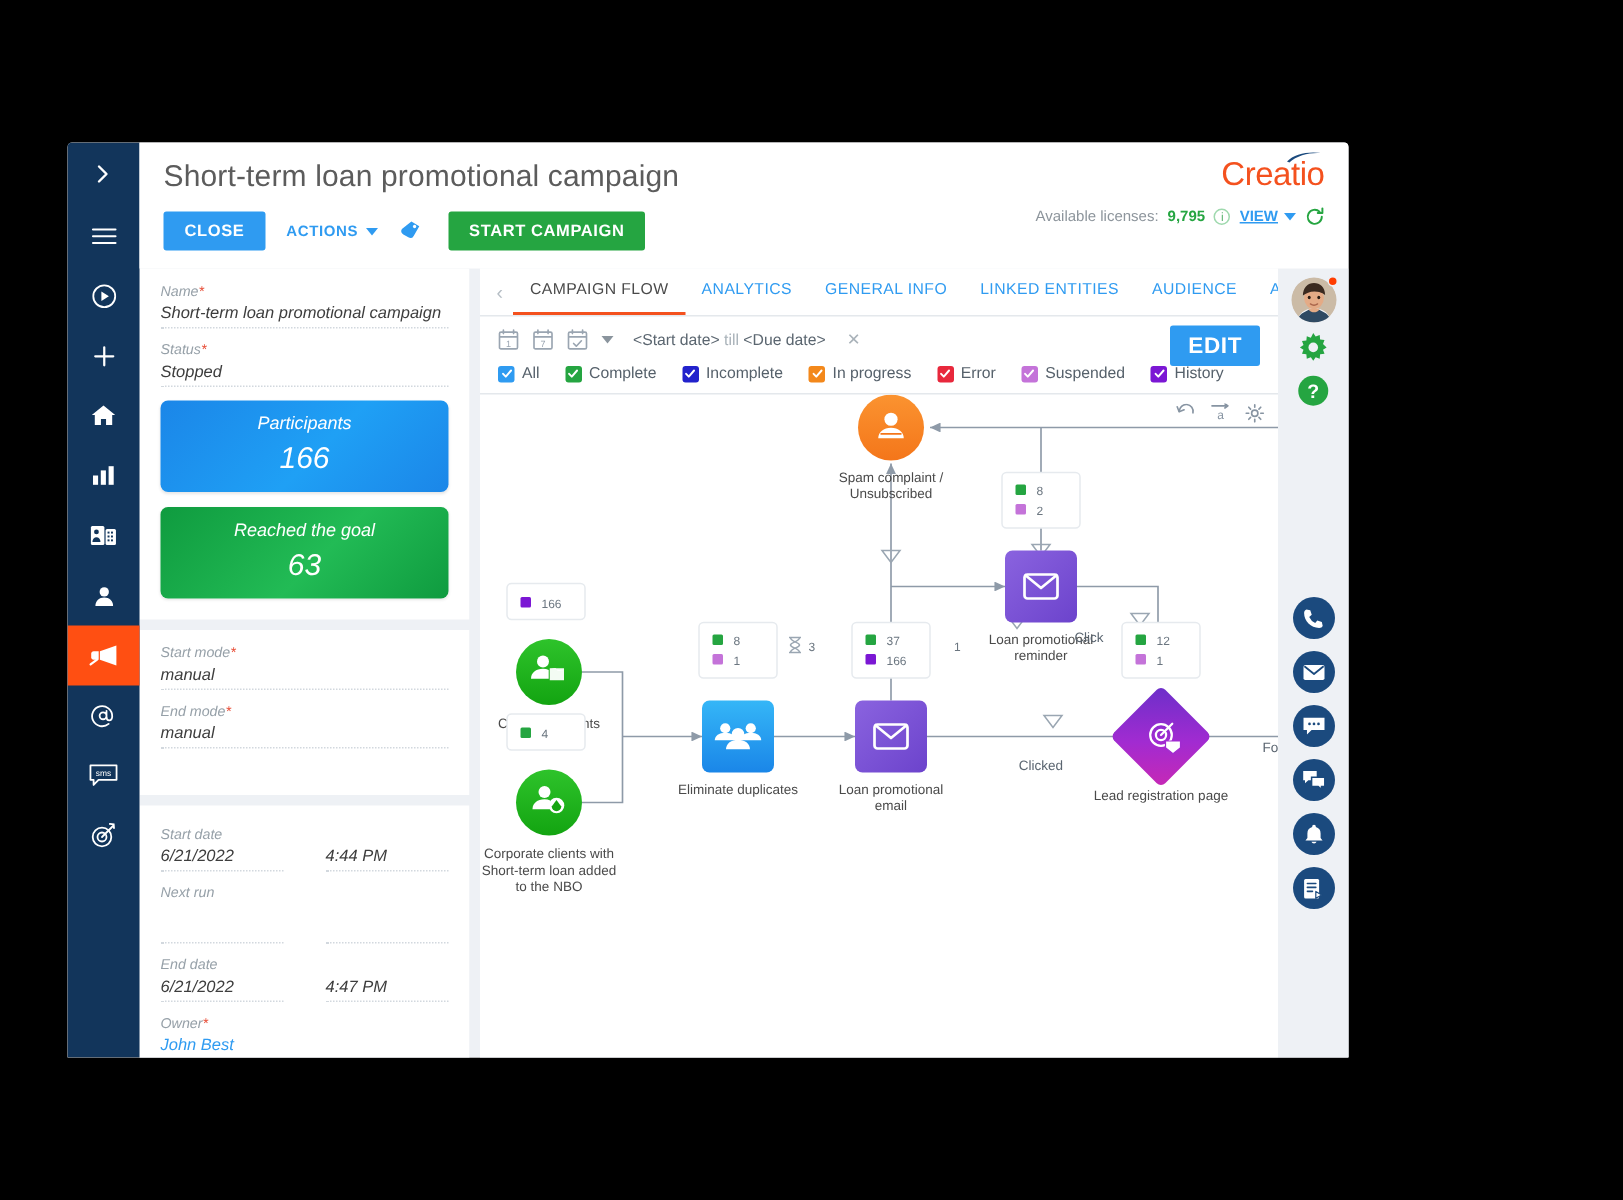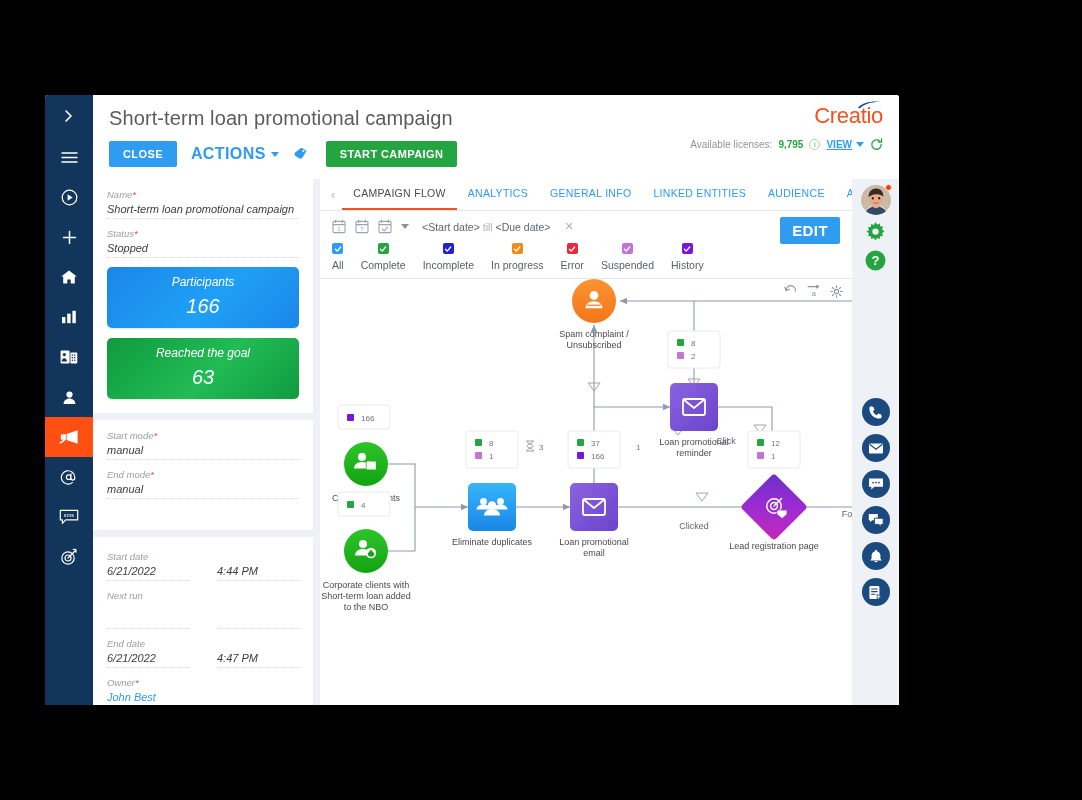"ACTIONS" #actions-button { font-size: 16px -> 10px }
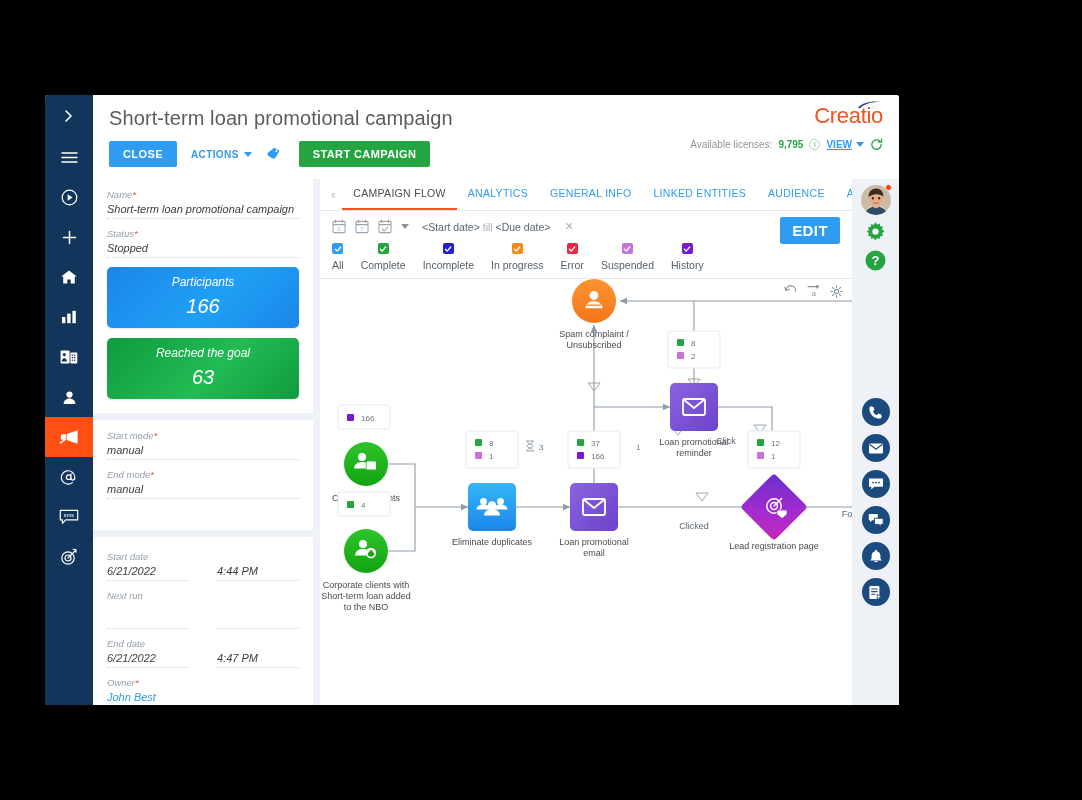"All" .chk-item { flex-direction: column -> none }
